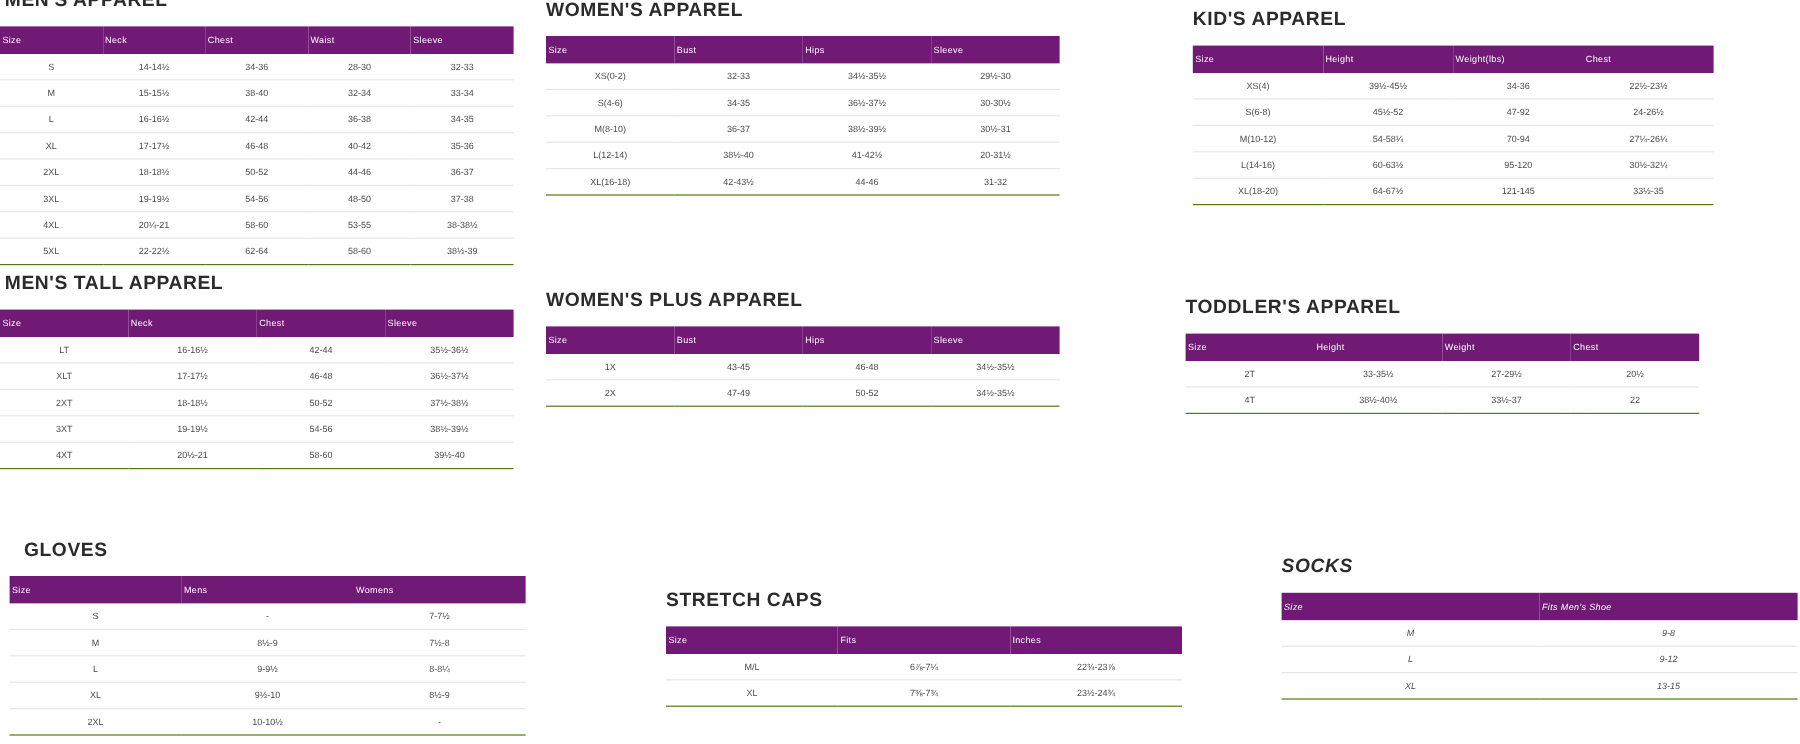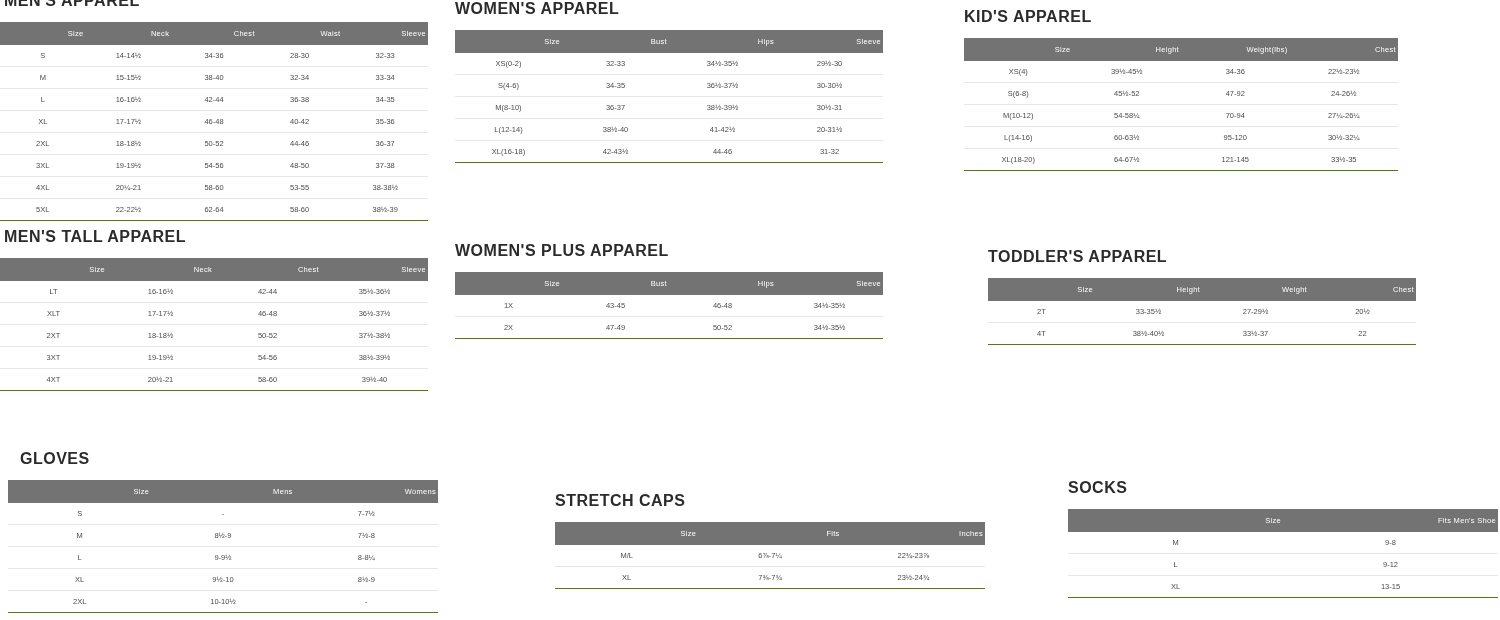"KID'S APPAREL" #panel-kids { left: 964px -> 994px }
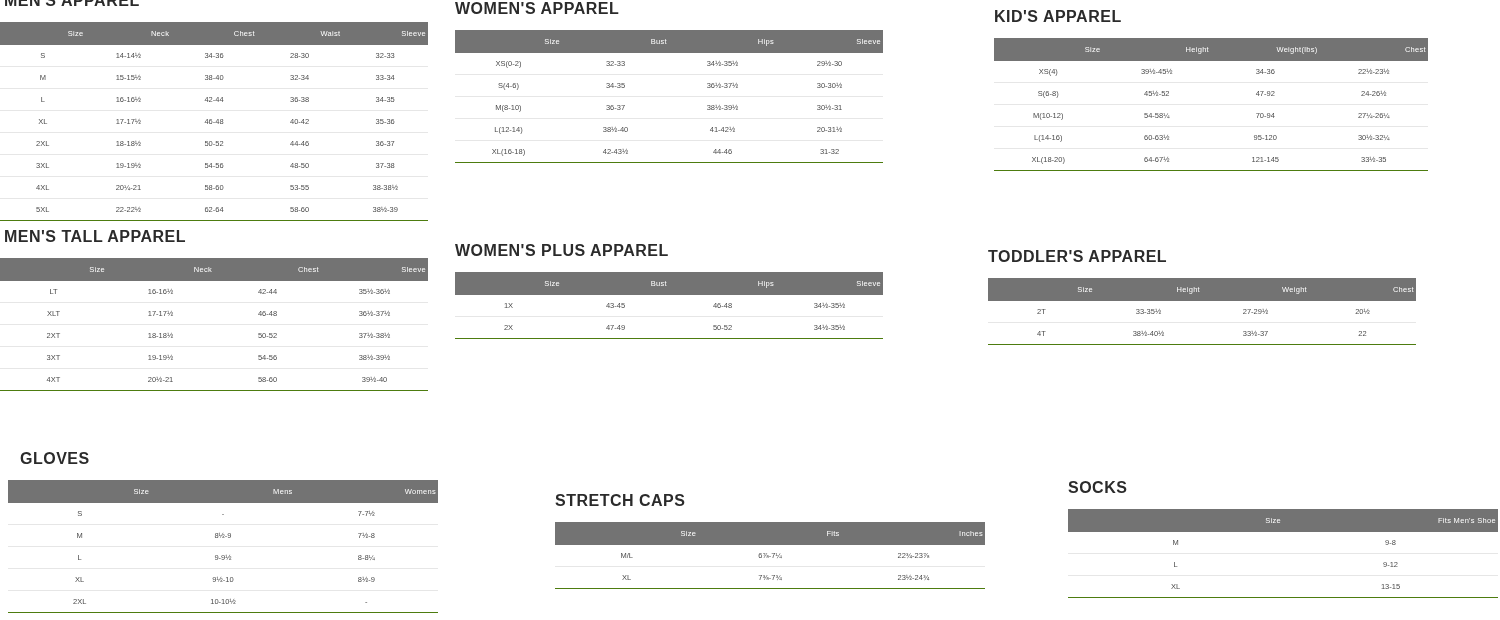"Size" table.size-table thead th { background: #737373 -> #701a75; text-align: right -> left }
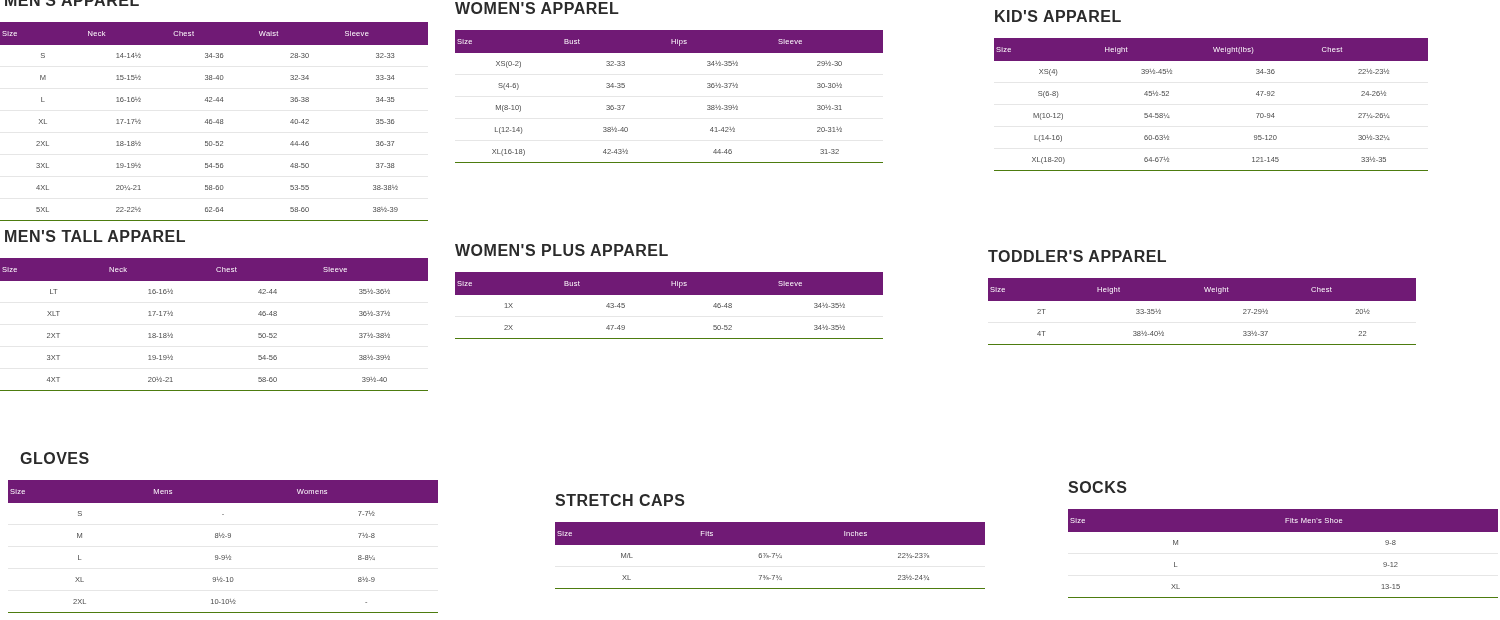"SOCKS" #panel-socks { font-style: none -> italic; top: 479px -> 464px }
